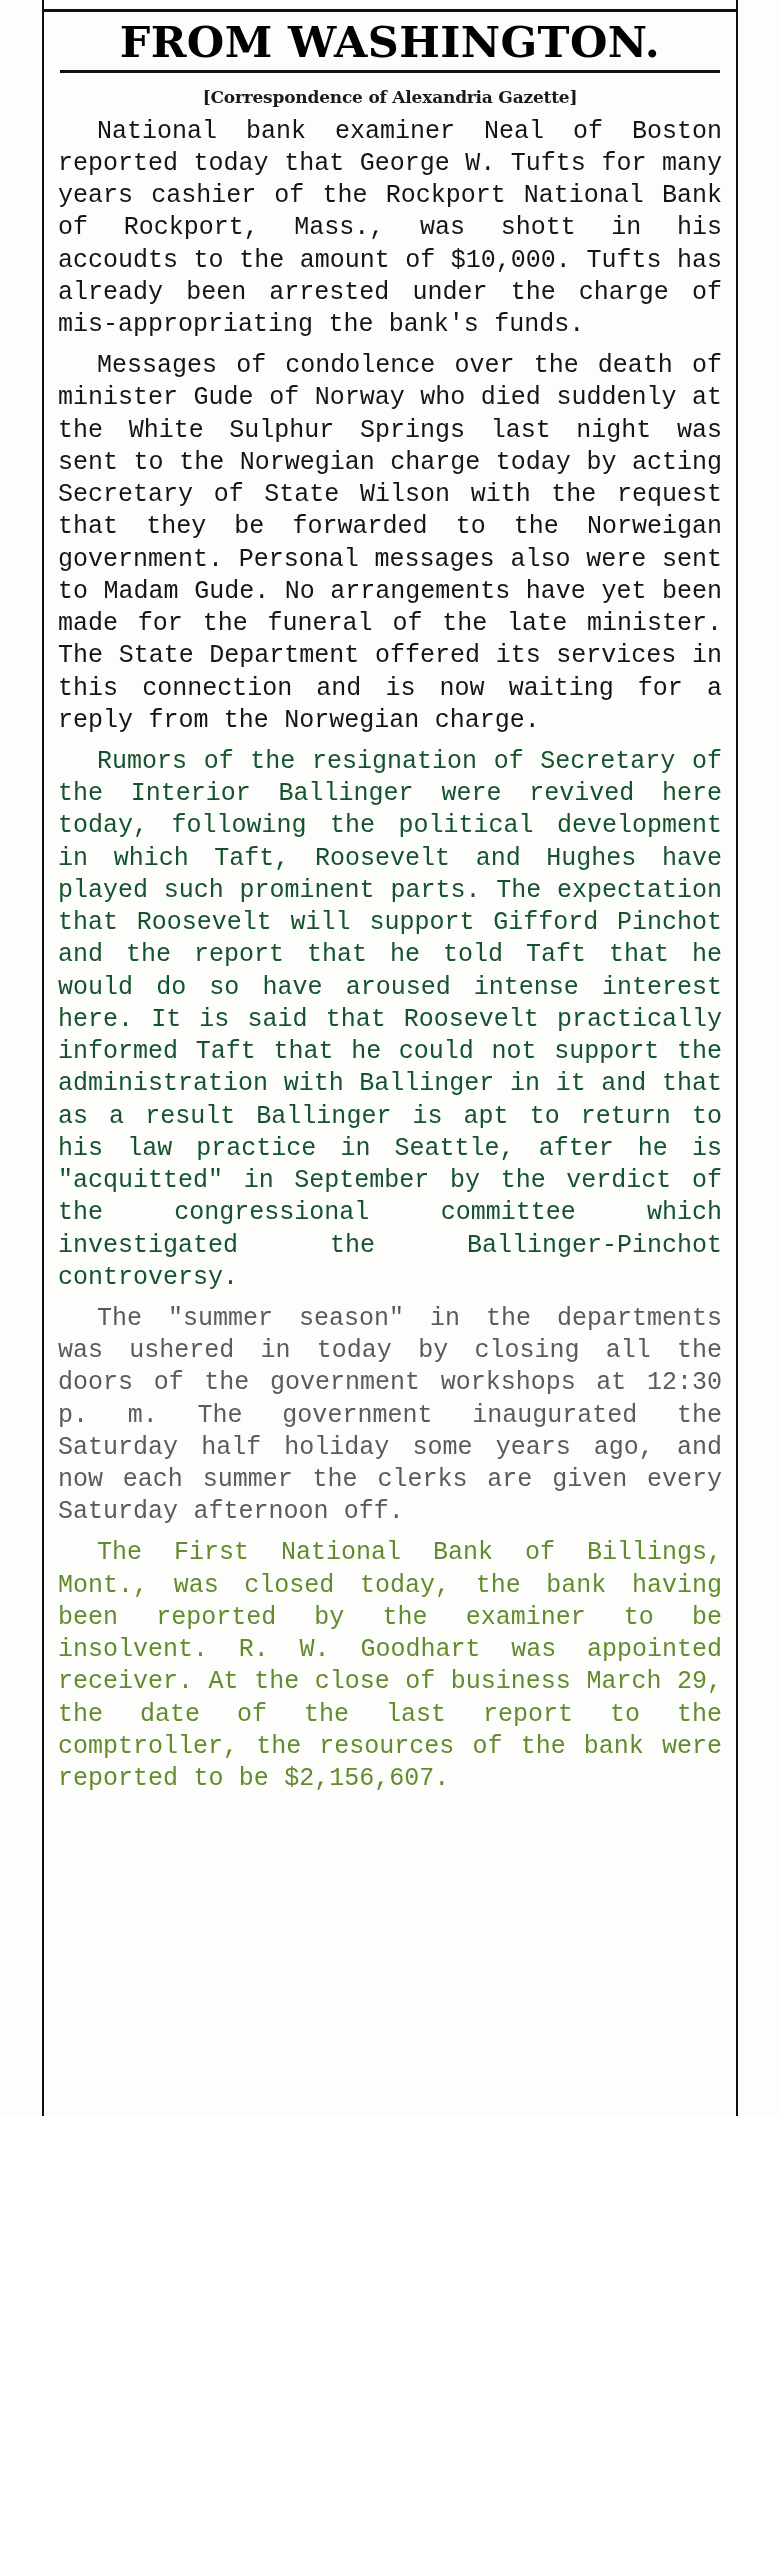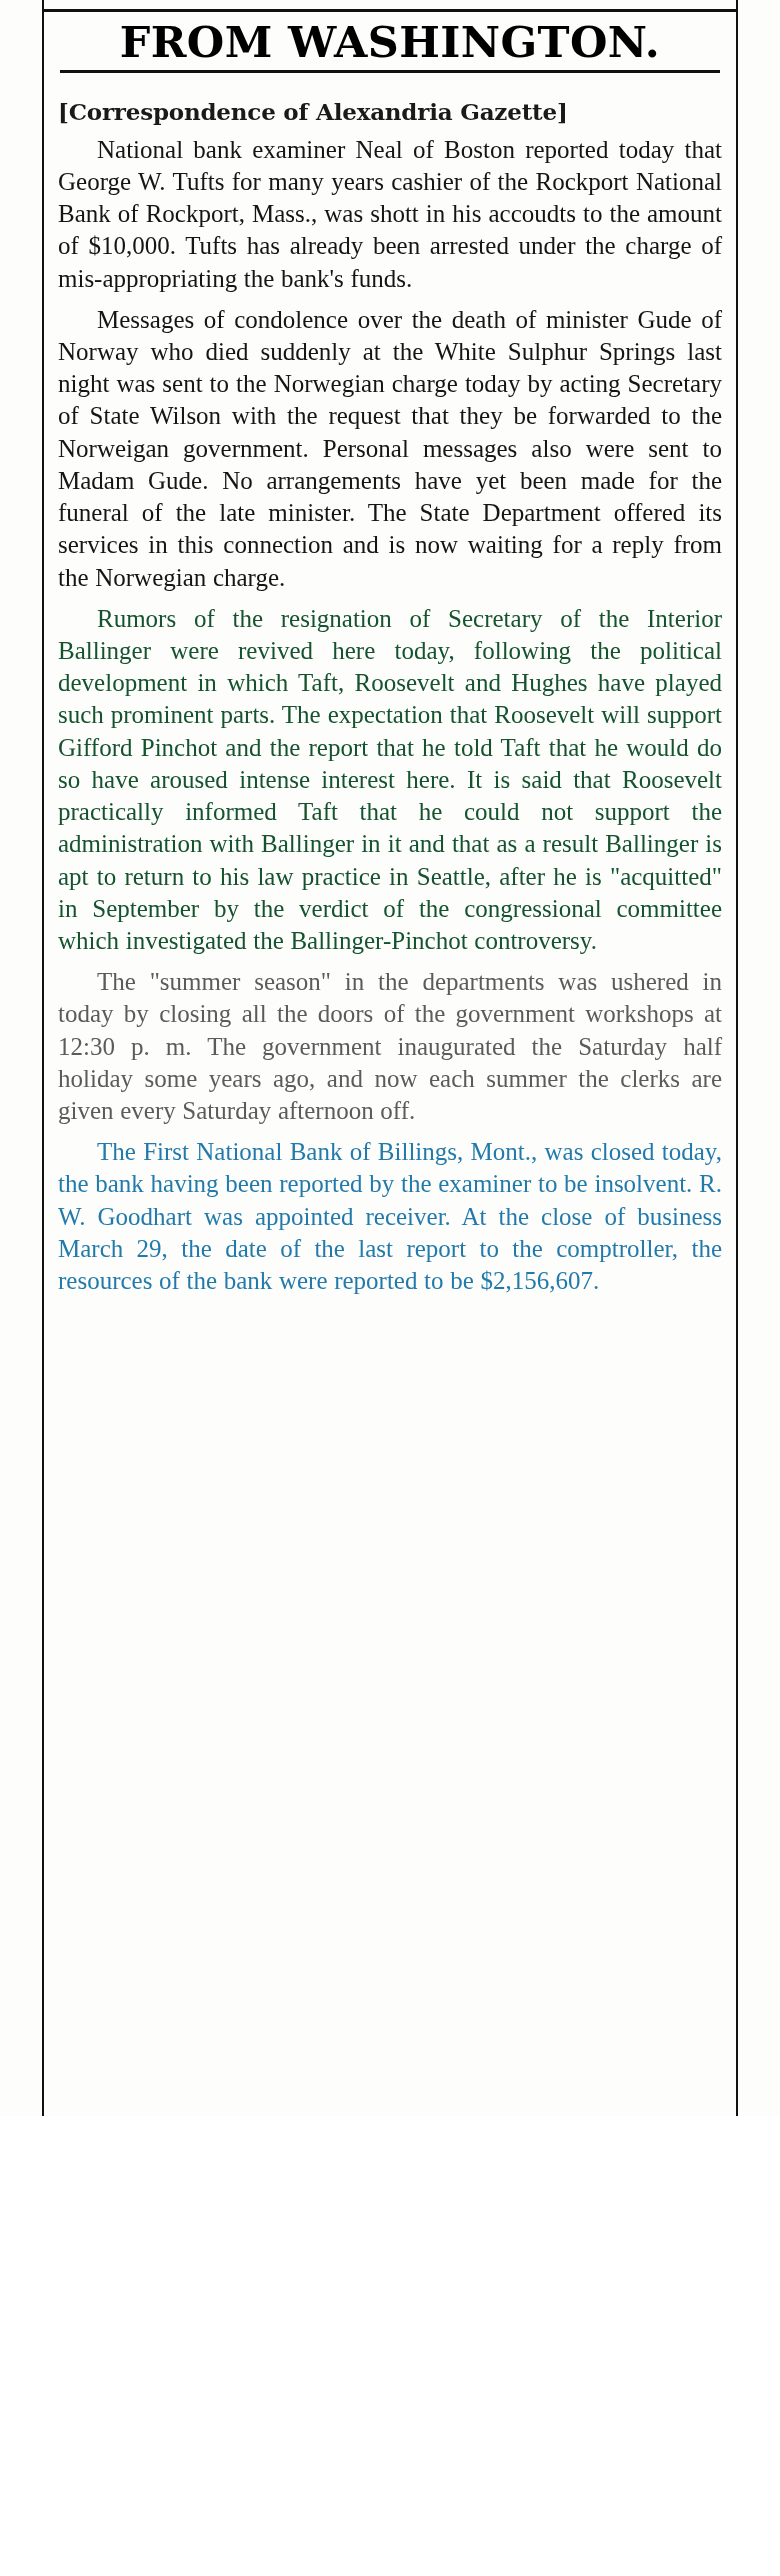"[Correspondence of Alexandria Gazette]" .credit { font-size: 23px -> 17px; margin: 25px 0 0 0 -> 14px 0 0 0; text-align: none -> center }
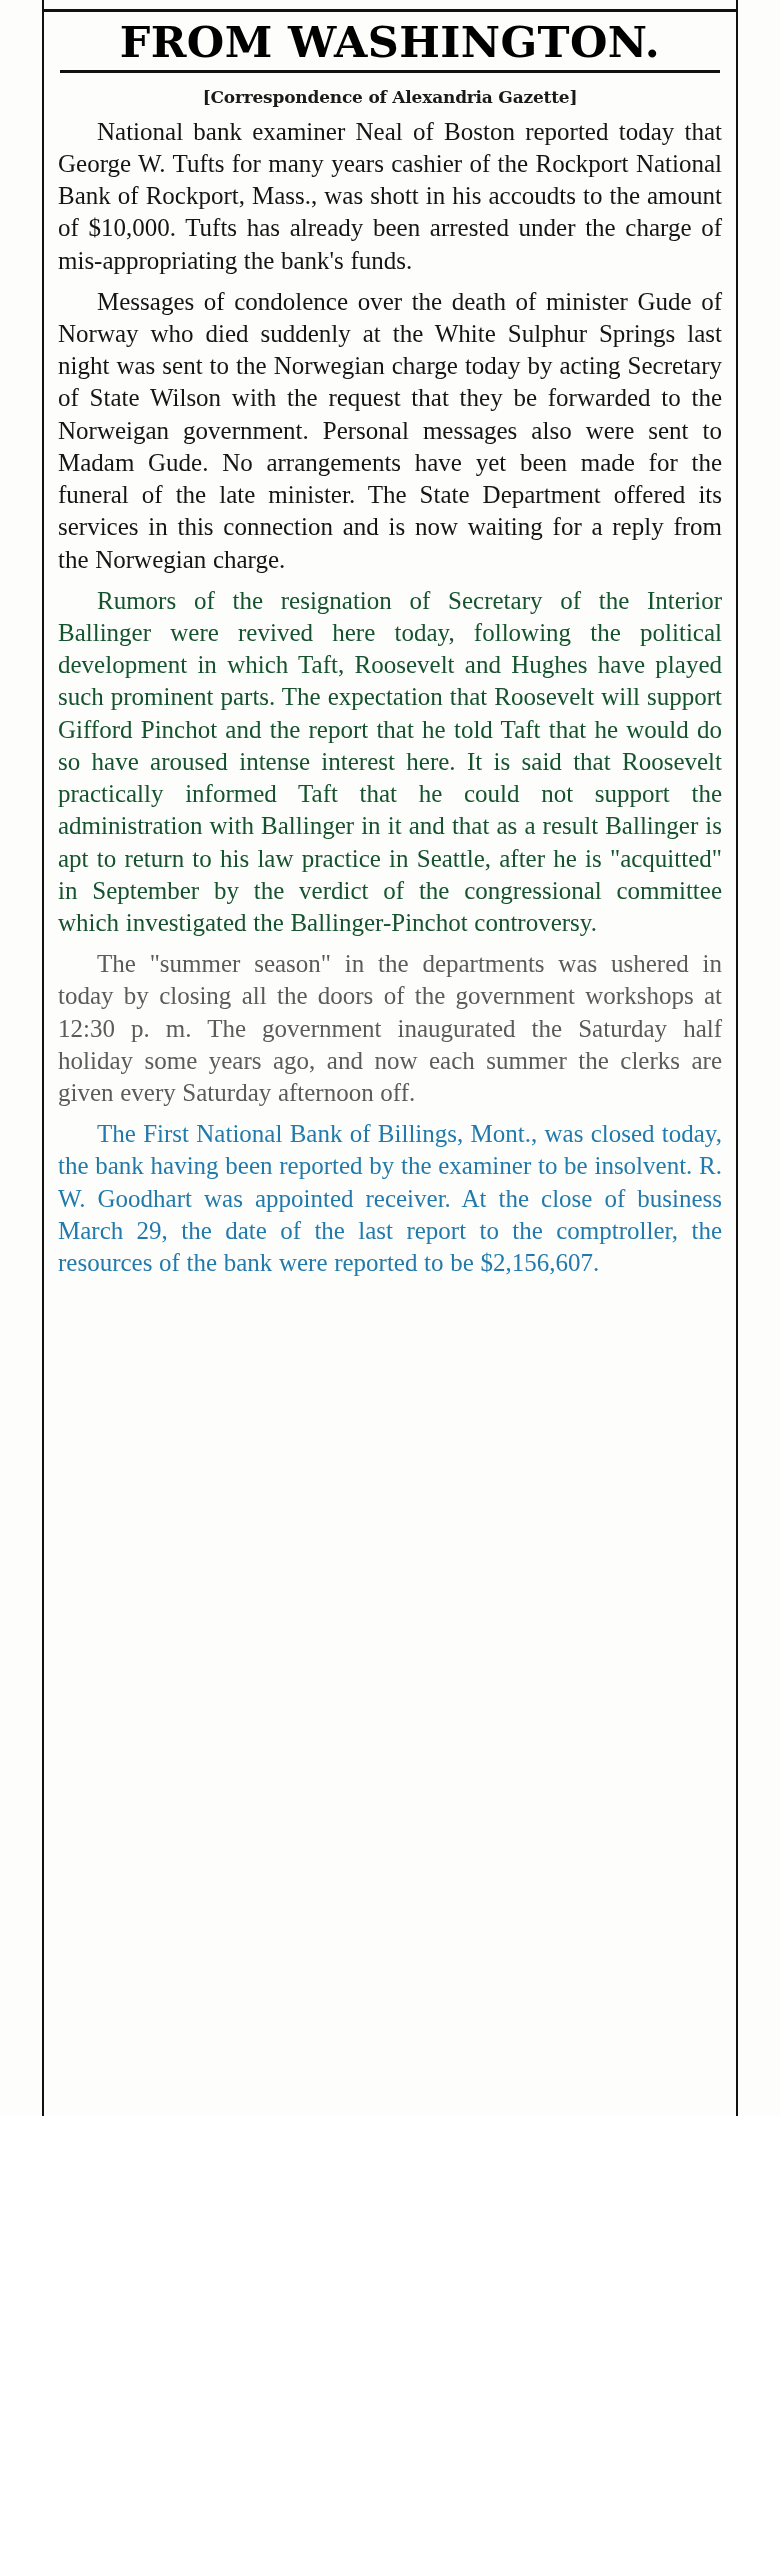"National bank examiner Neal of" p.body { font-family: Liberation Serif, serif -> Liberation Mono, monospace }
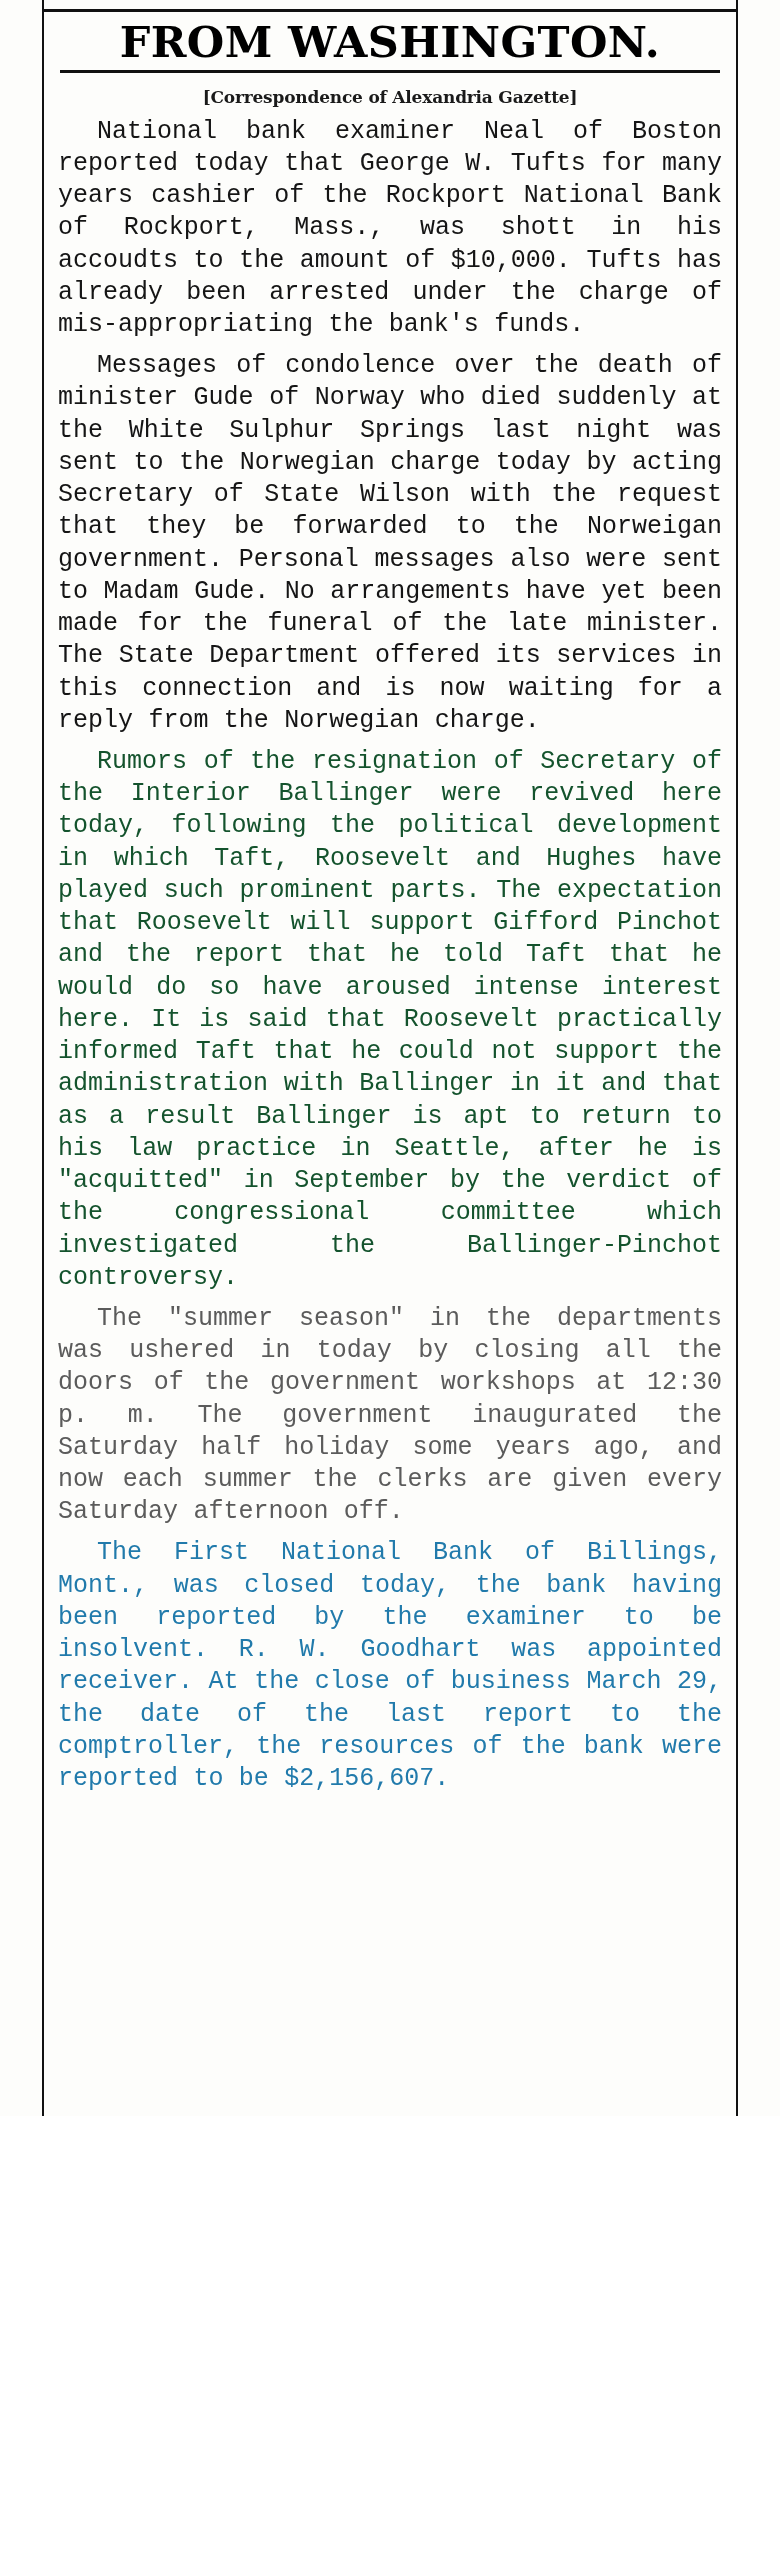"The First National Bank of" p.fade4 { color: #0369a1 -> #4d7c0f }
